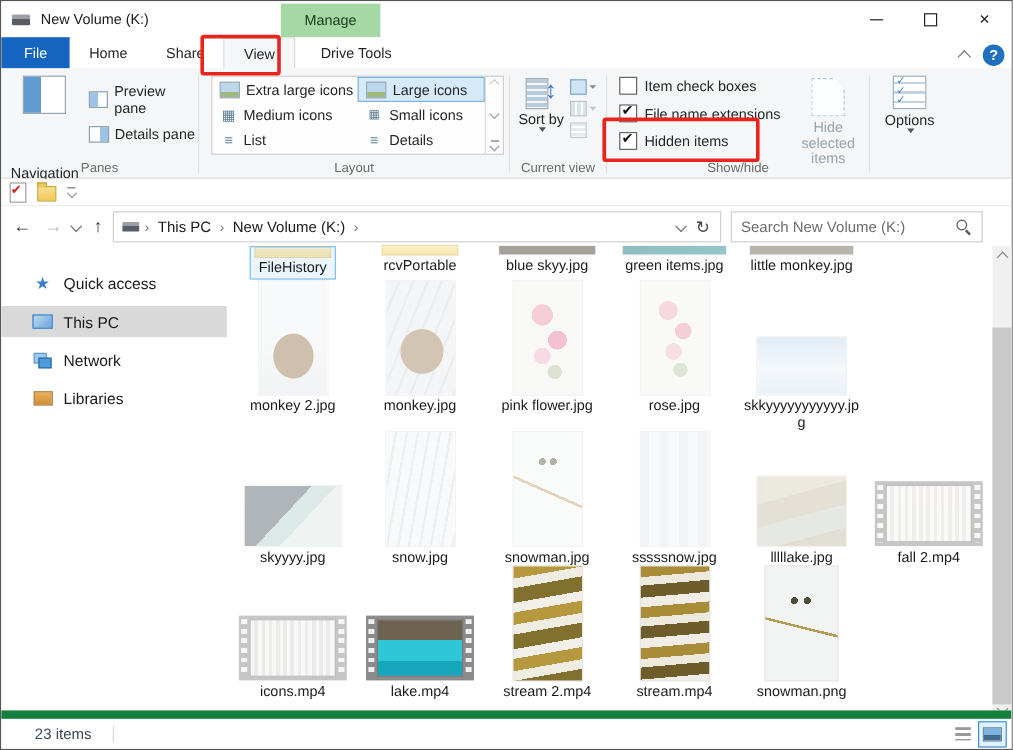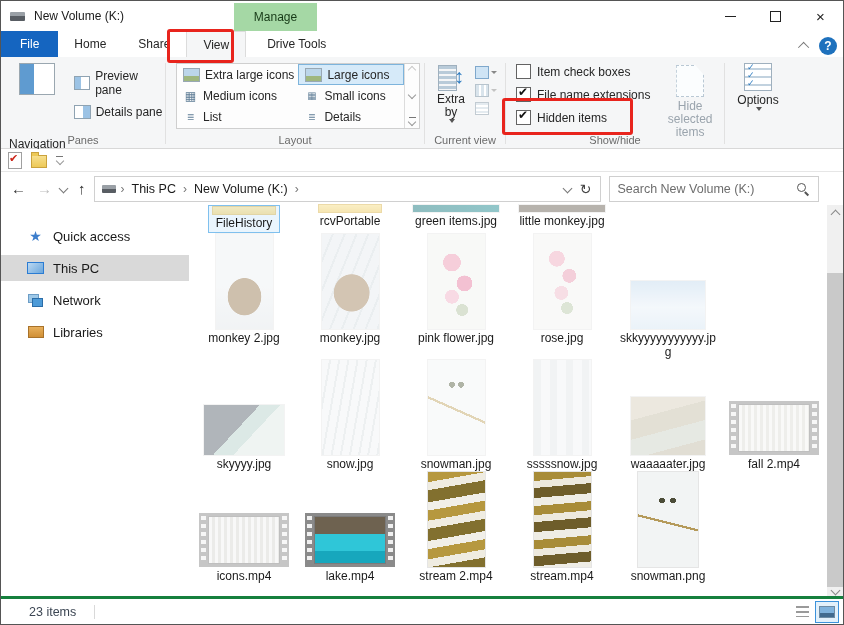"Extra by" span { text: Extra -> Sort }
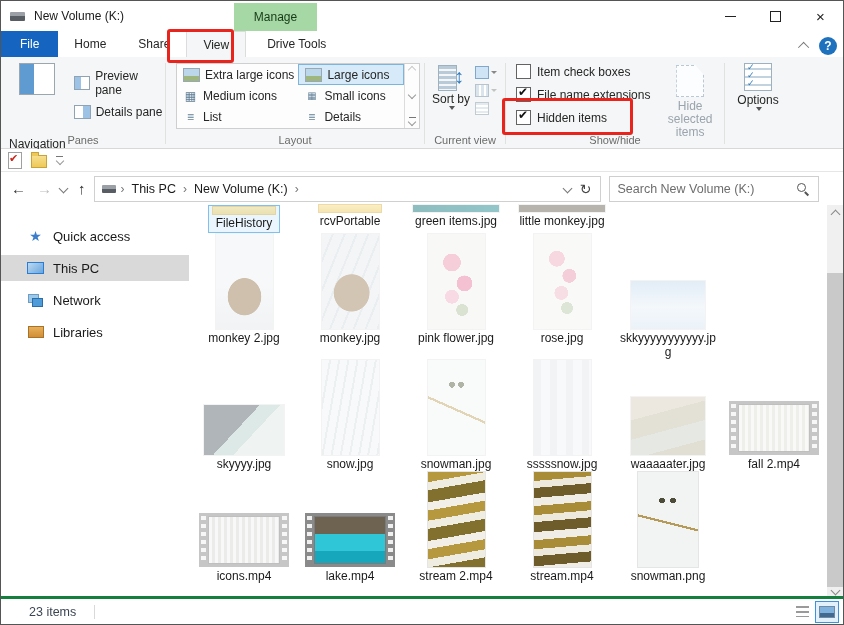"blue skyy.jpg" div.cell { html: none -> <div> <div></div> <div>blue skyy.jpg</div> </div> }
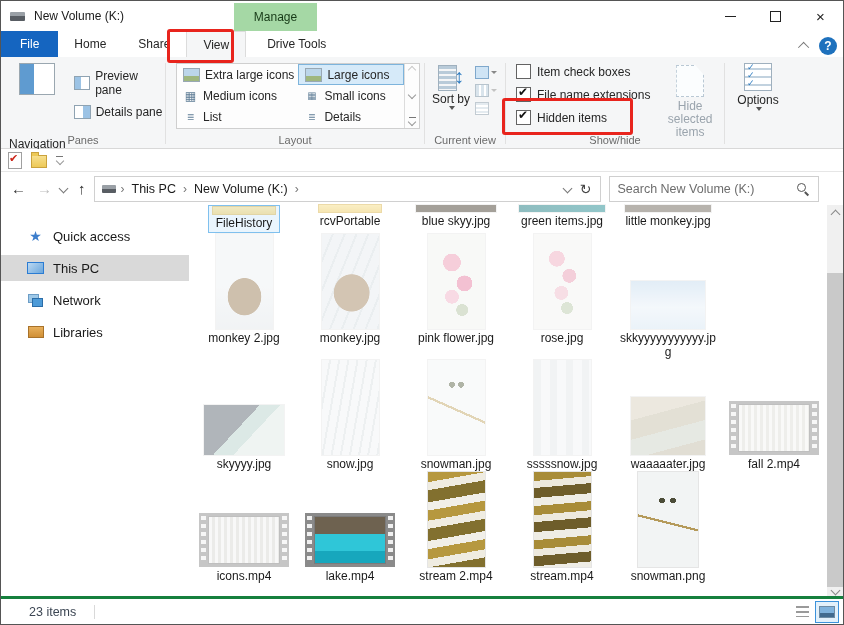"waaaaater.jpg" div.flabel { text: waaaaater.jpg -> lllllake.jpg }
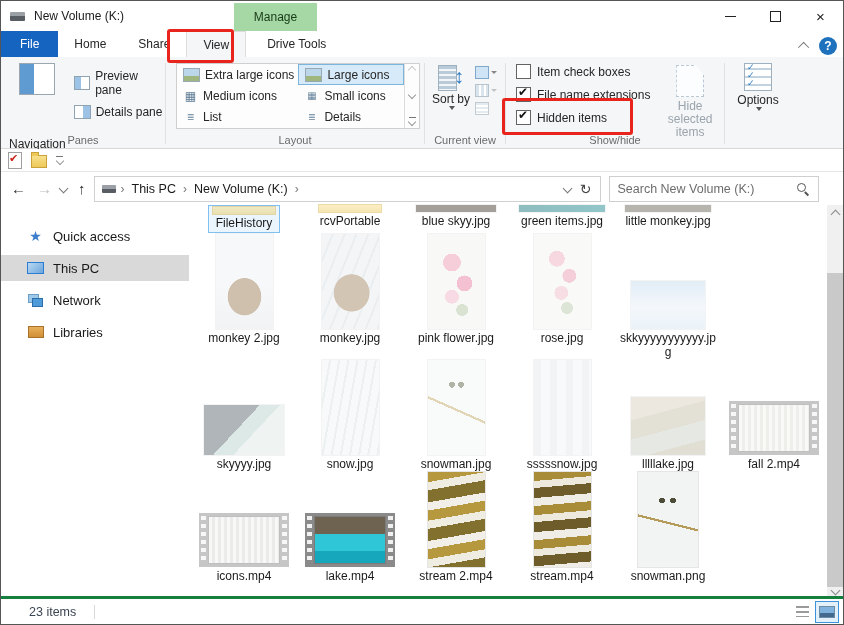"23 items" .statusbar { border-top: 3px solid #15803d -> 7px solid #15803d }
